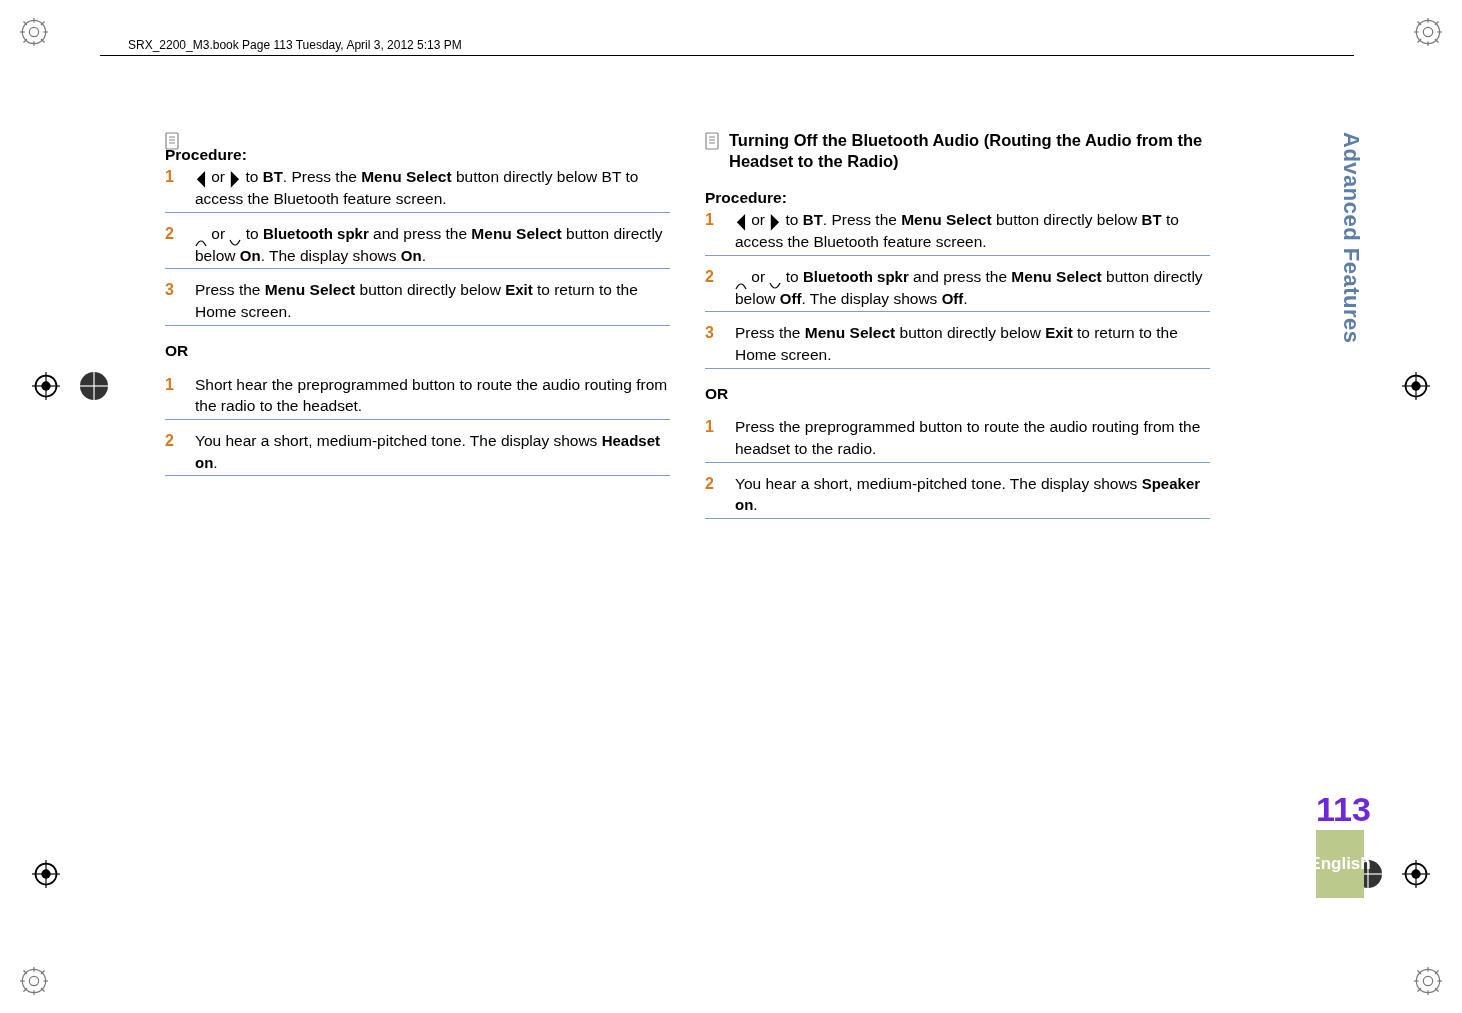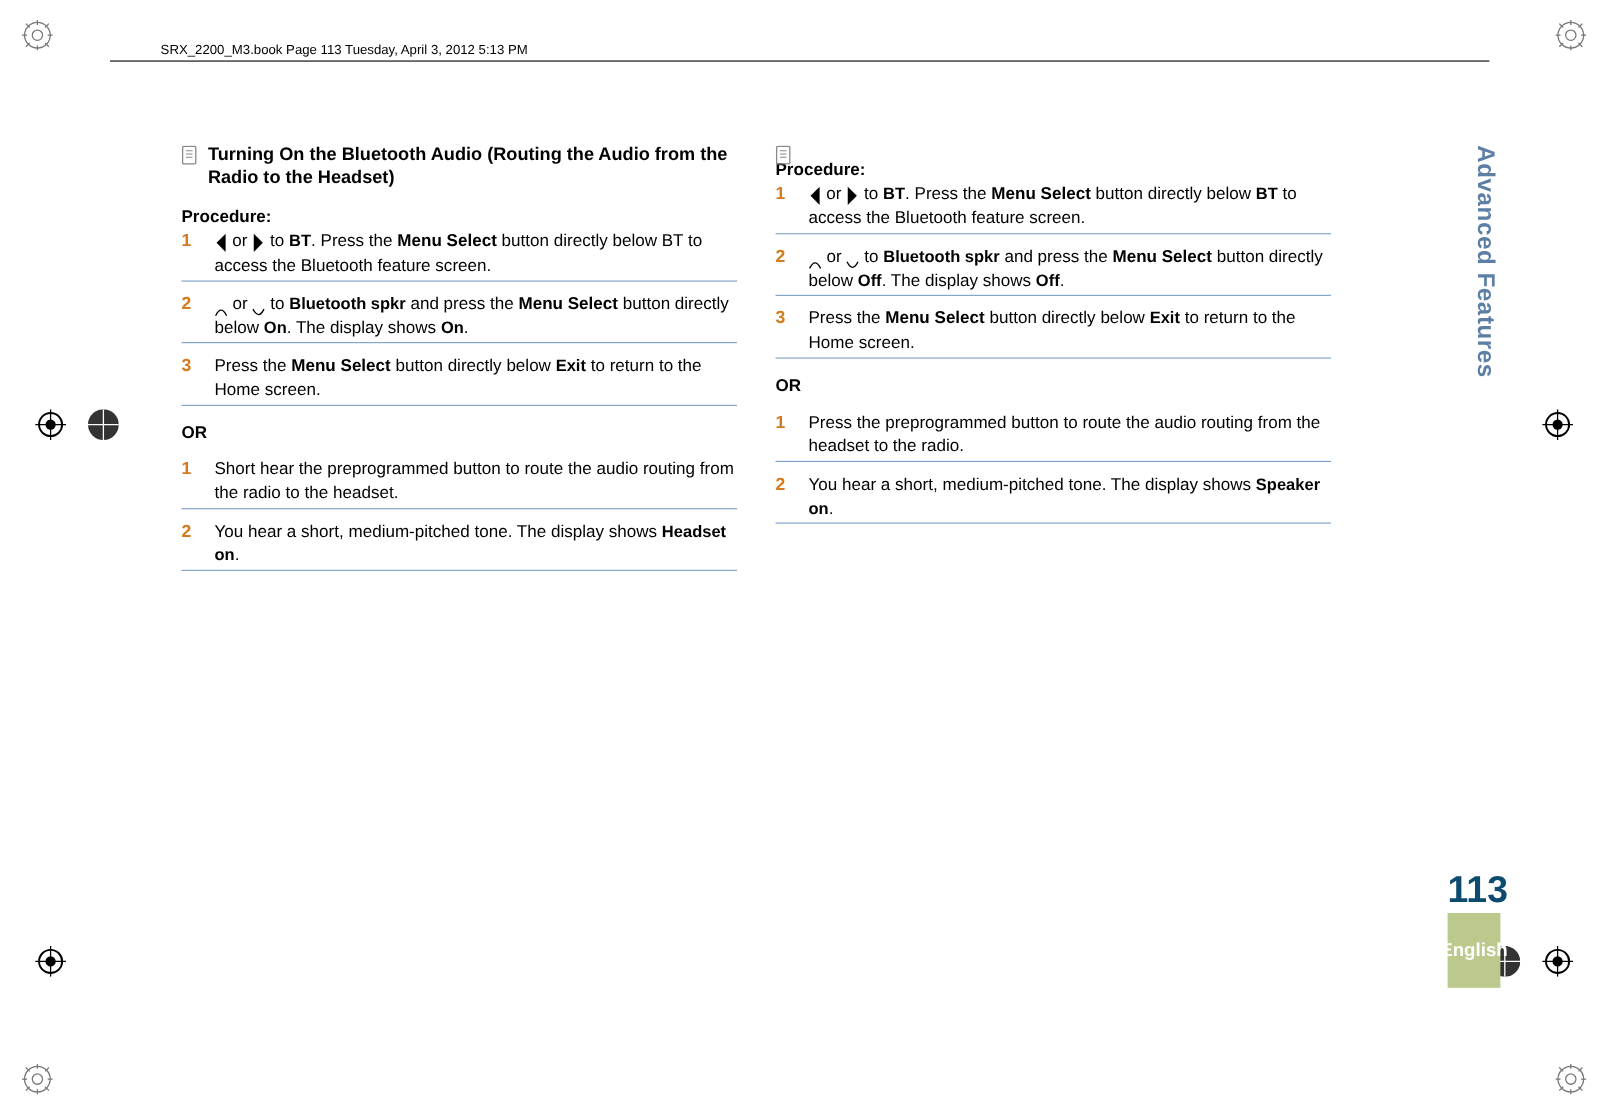"SRX_2200_M3.book Page 113 Tuesday, April" .header-text { left: 146px -> 128px }
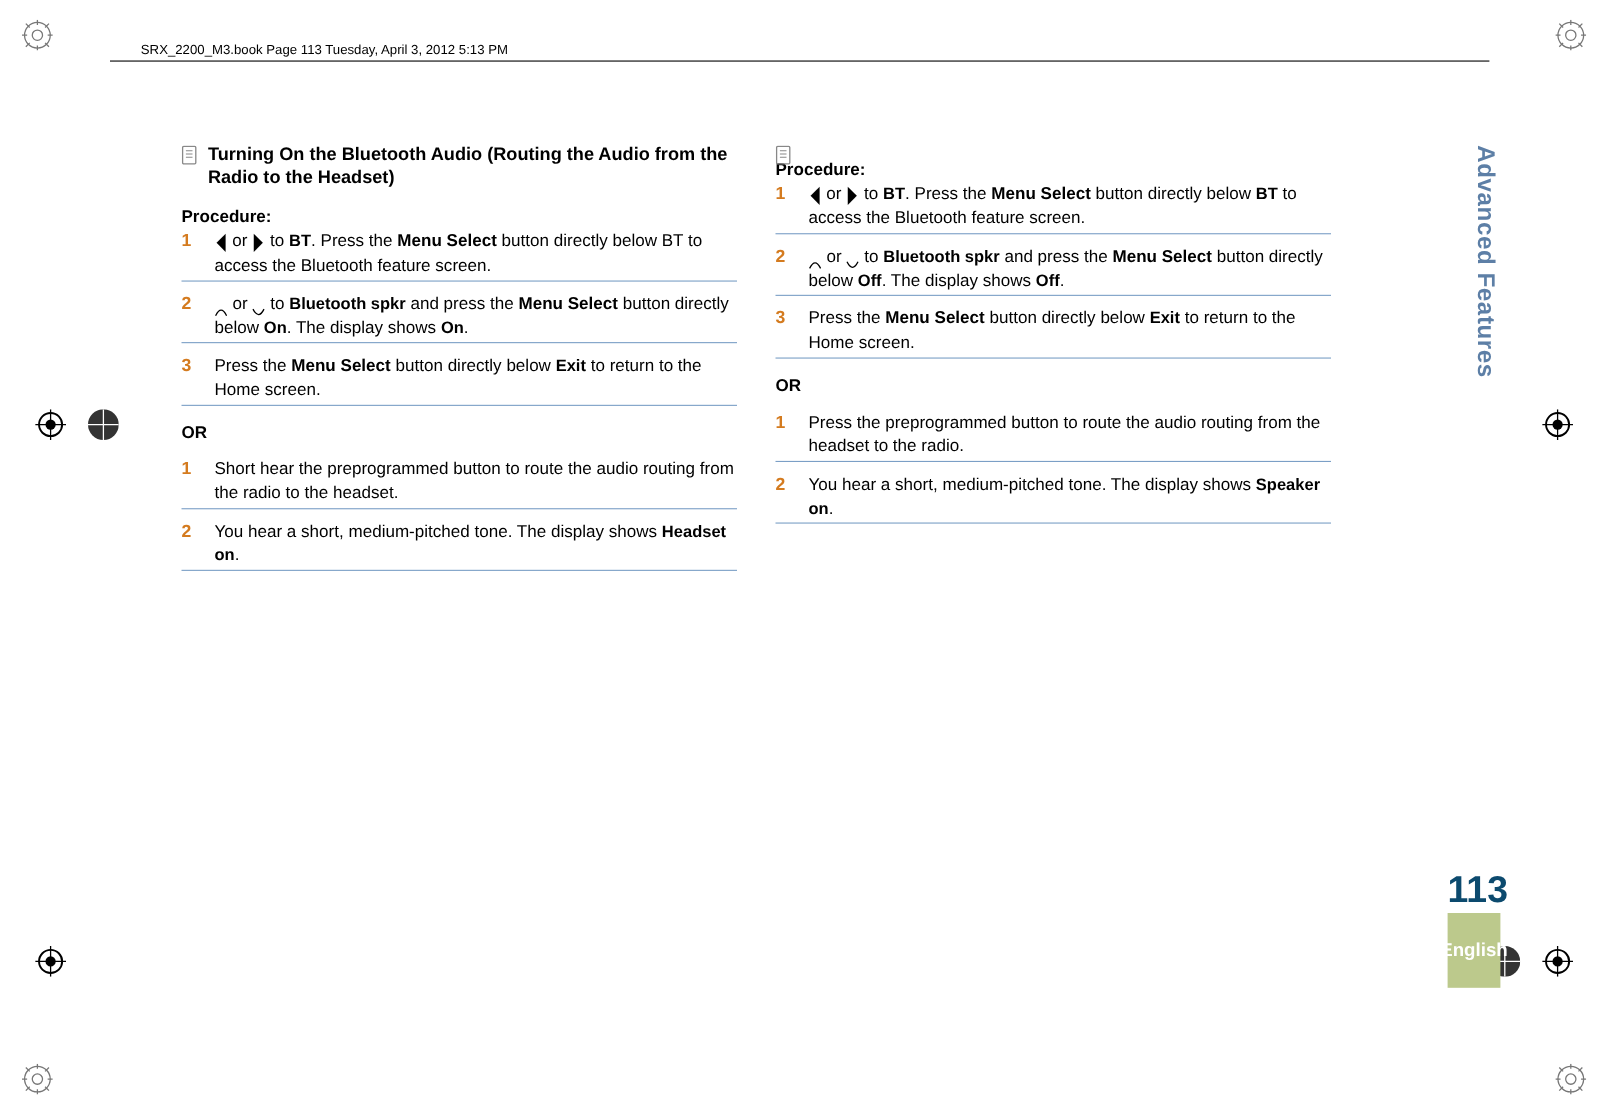"Turning On the Bluetooth Audio" span { html: <span>Turning On the Bluetooth Audio (Routing the Audio from the Radio to the Headset)</span> -> none }
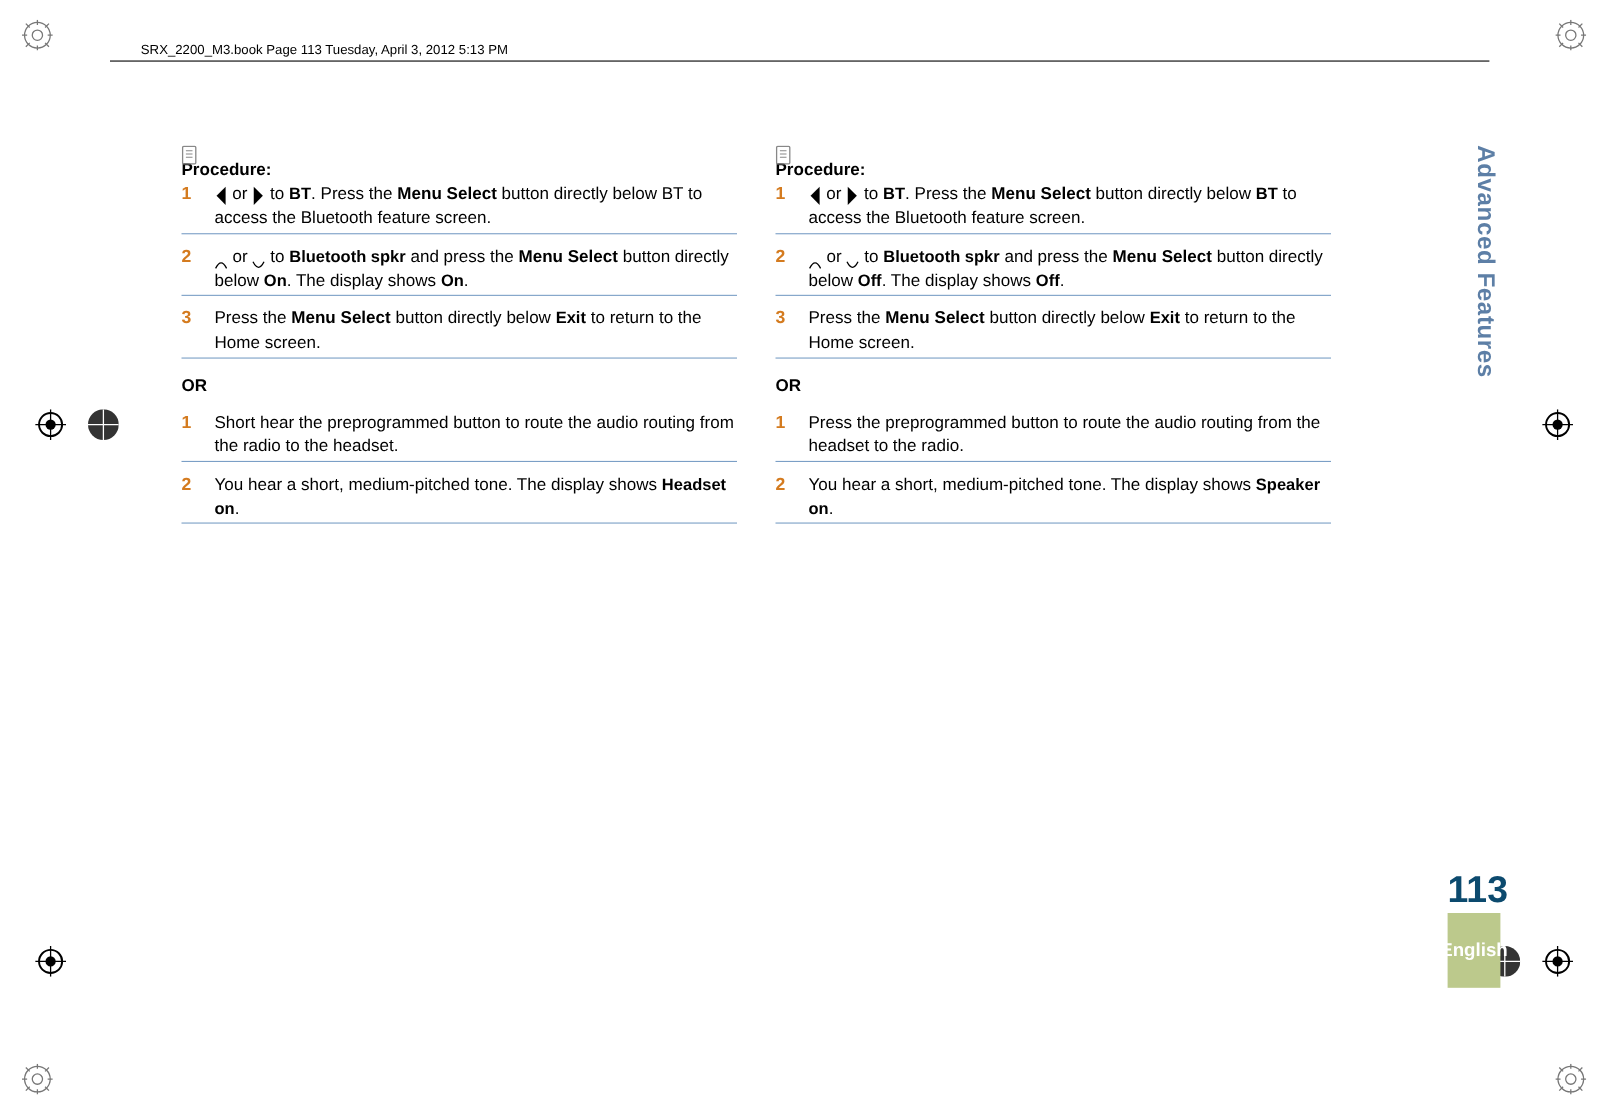"Turning Off the Bluetooth Audio" span { html: none -> <span>Turning Off the Bluetooth Audio (Routing the Audio from the Headset to the Radio)</span> }
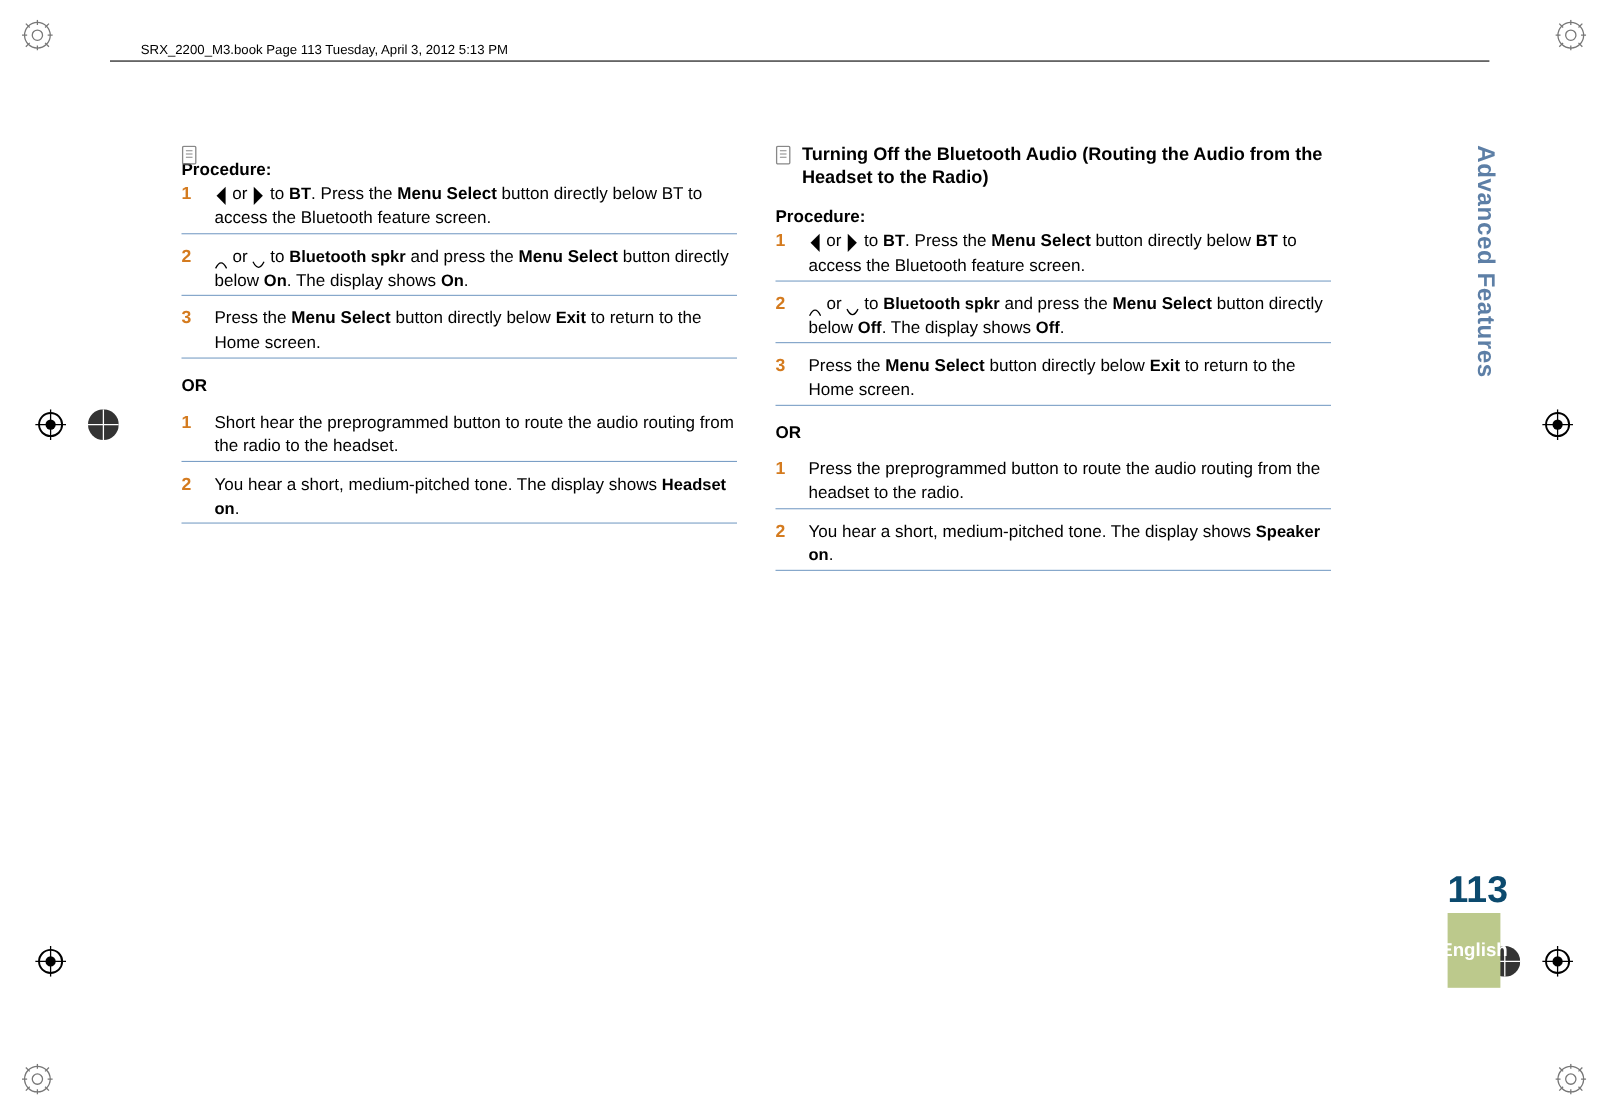"113" .side-tab .page-num { color: #0c4a6e -> #6d28d9 }
